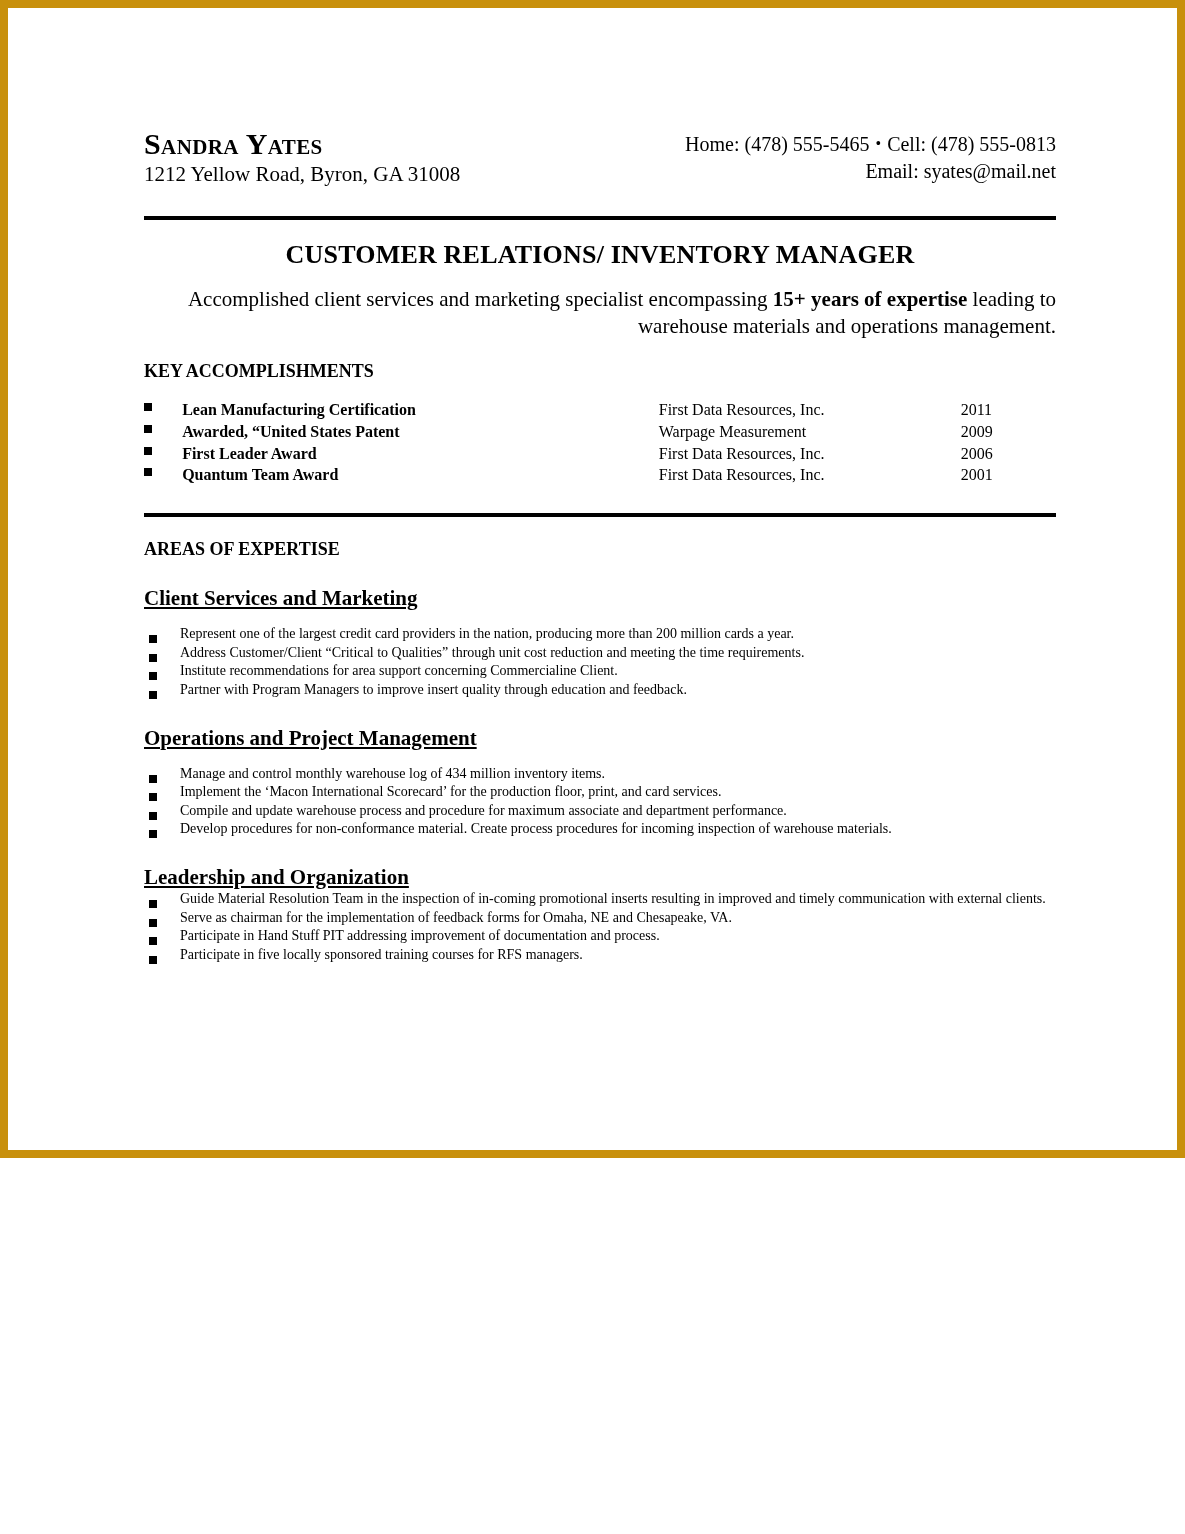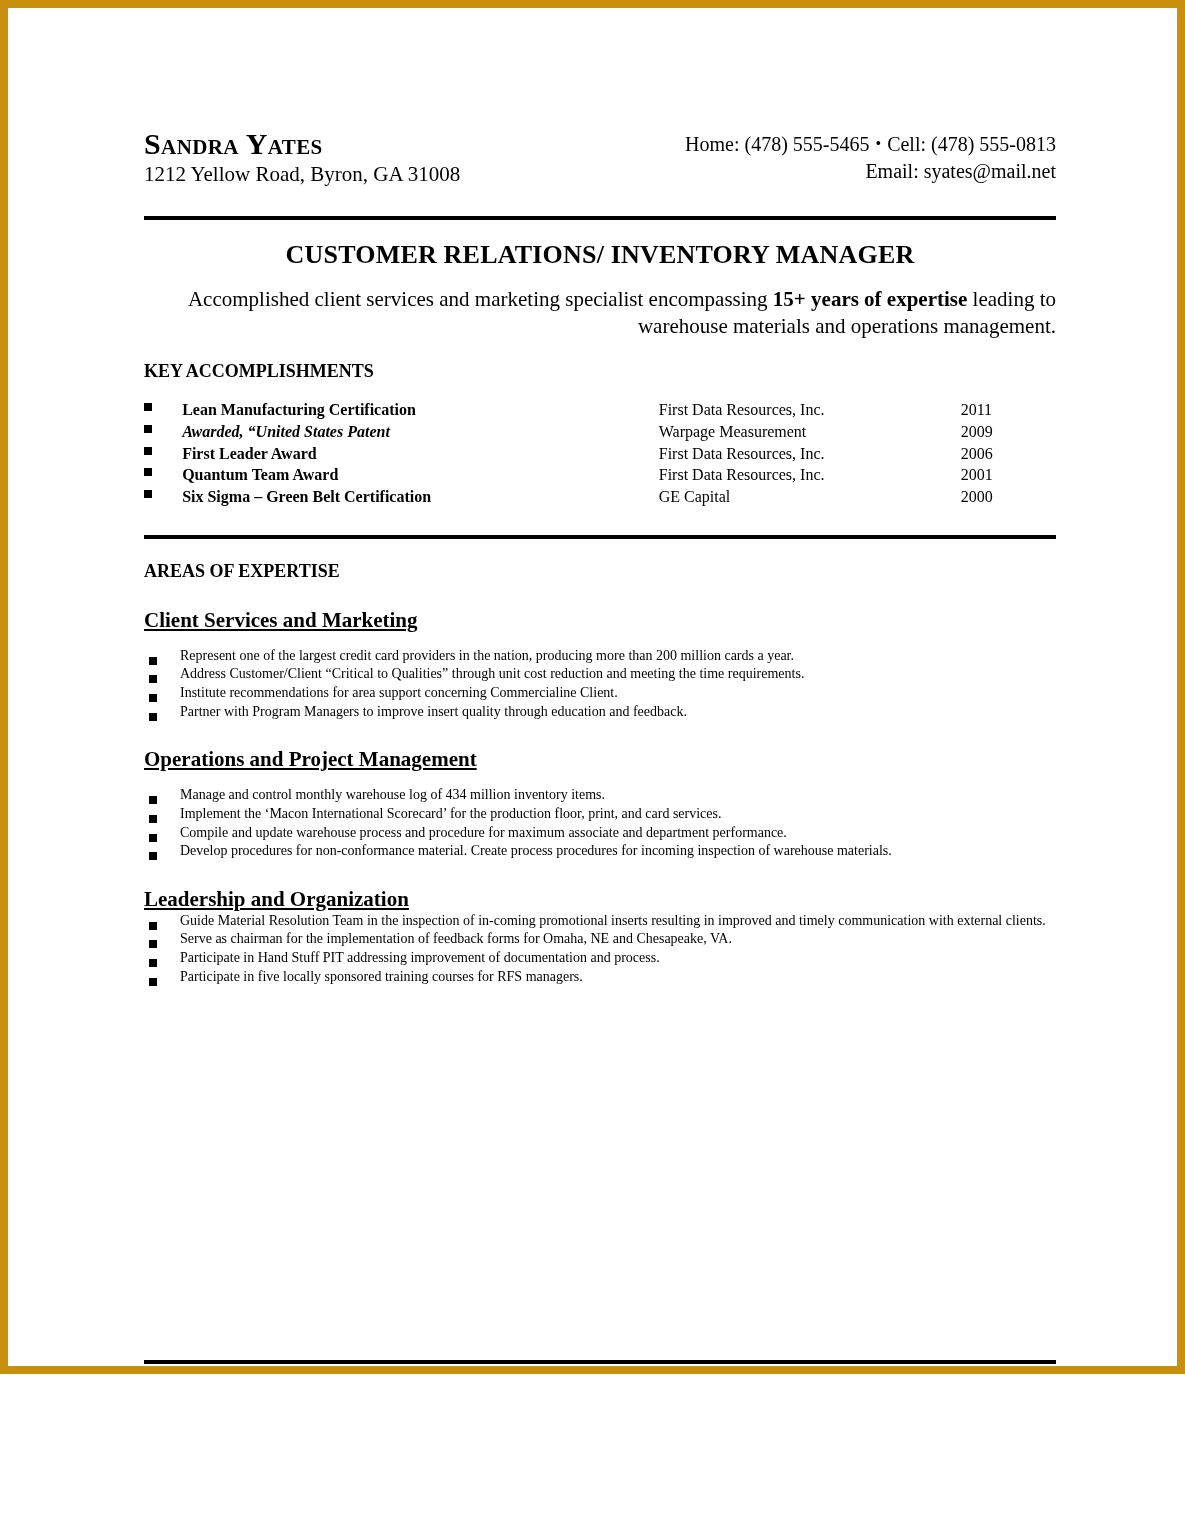"Sandra Yates" .page { height: 1374px -> 1158px }
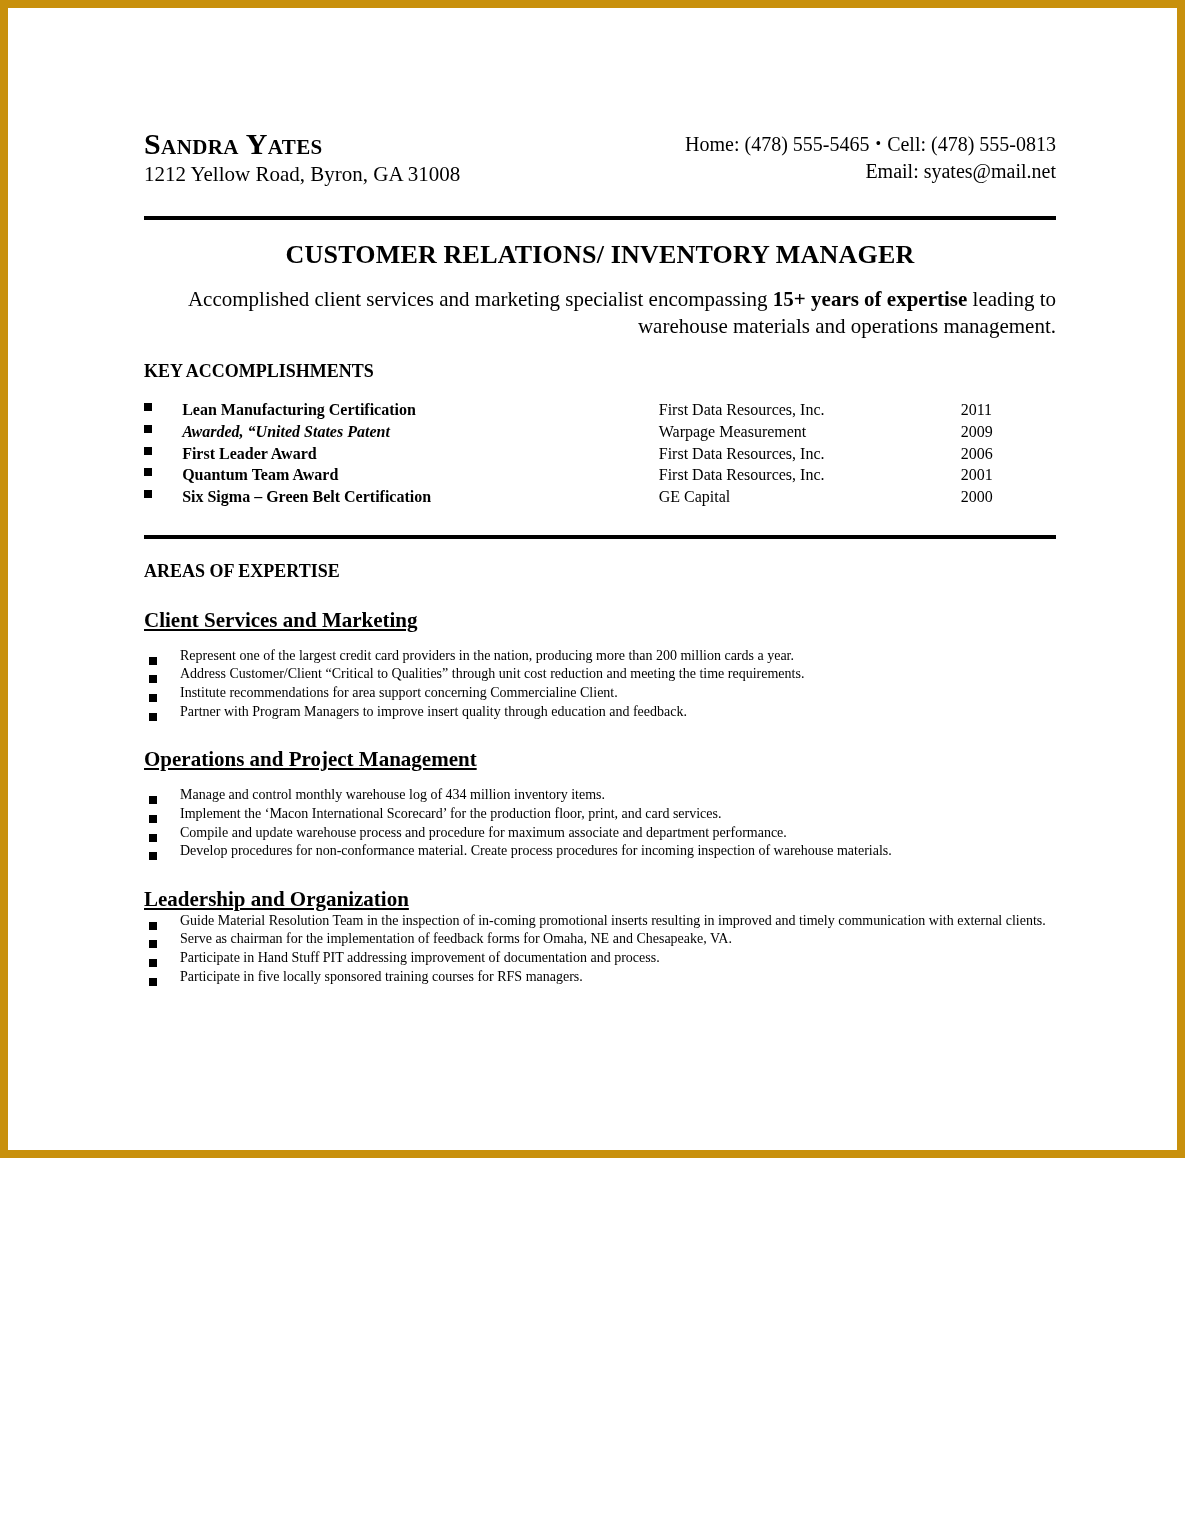"Awarded, “United States Patent" .award-italic { font-style: italic -> none }
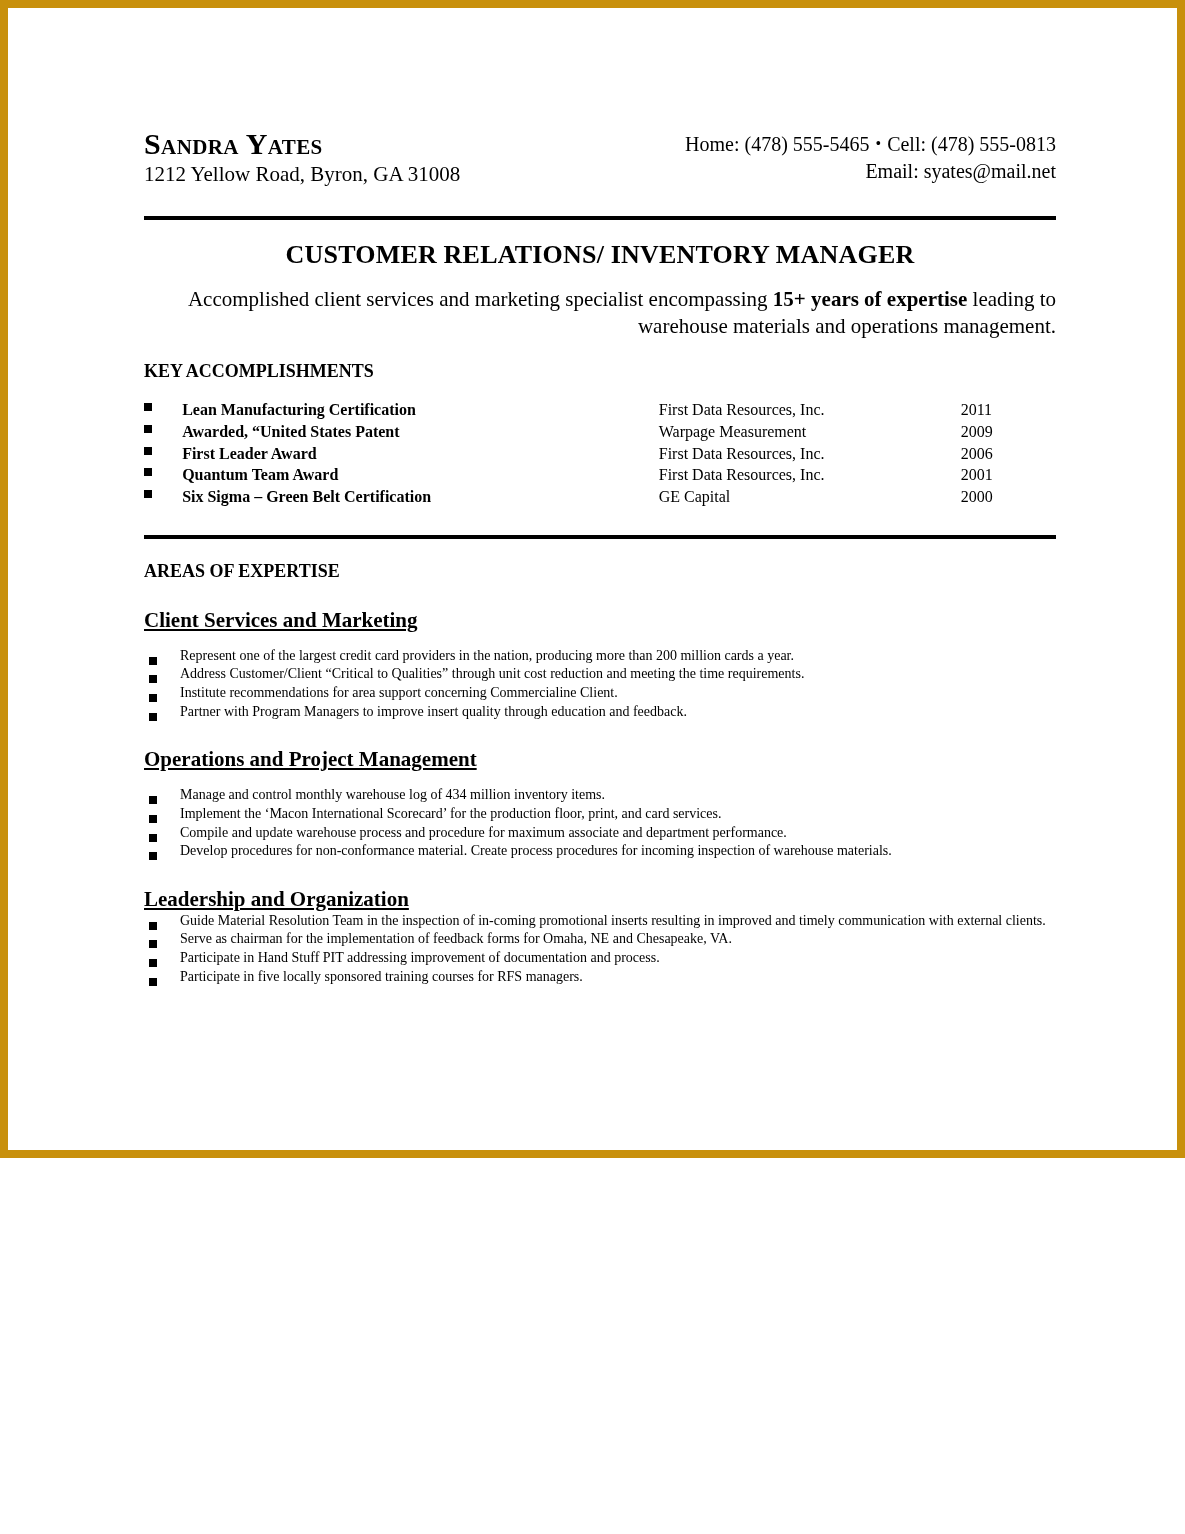"Six Sigma – Green Belt" tr { html: <tr> <td><span></span></td> <td>Six Sigma – Green Belt Certification</td> <td>GE Capital</td> <td>2000</td> </tr> -> none }
